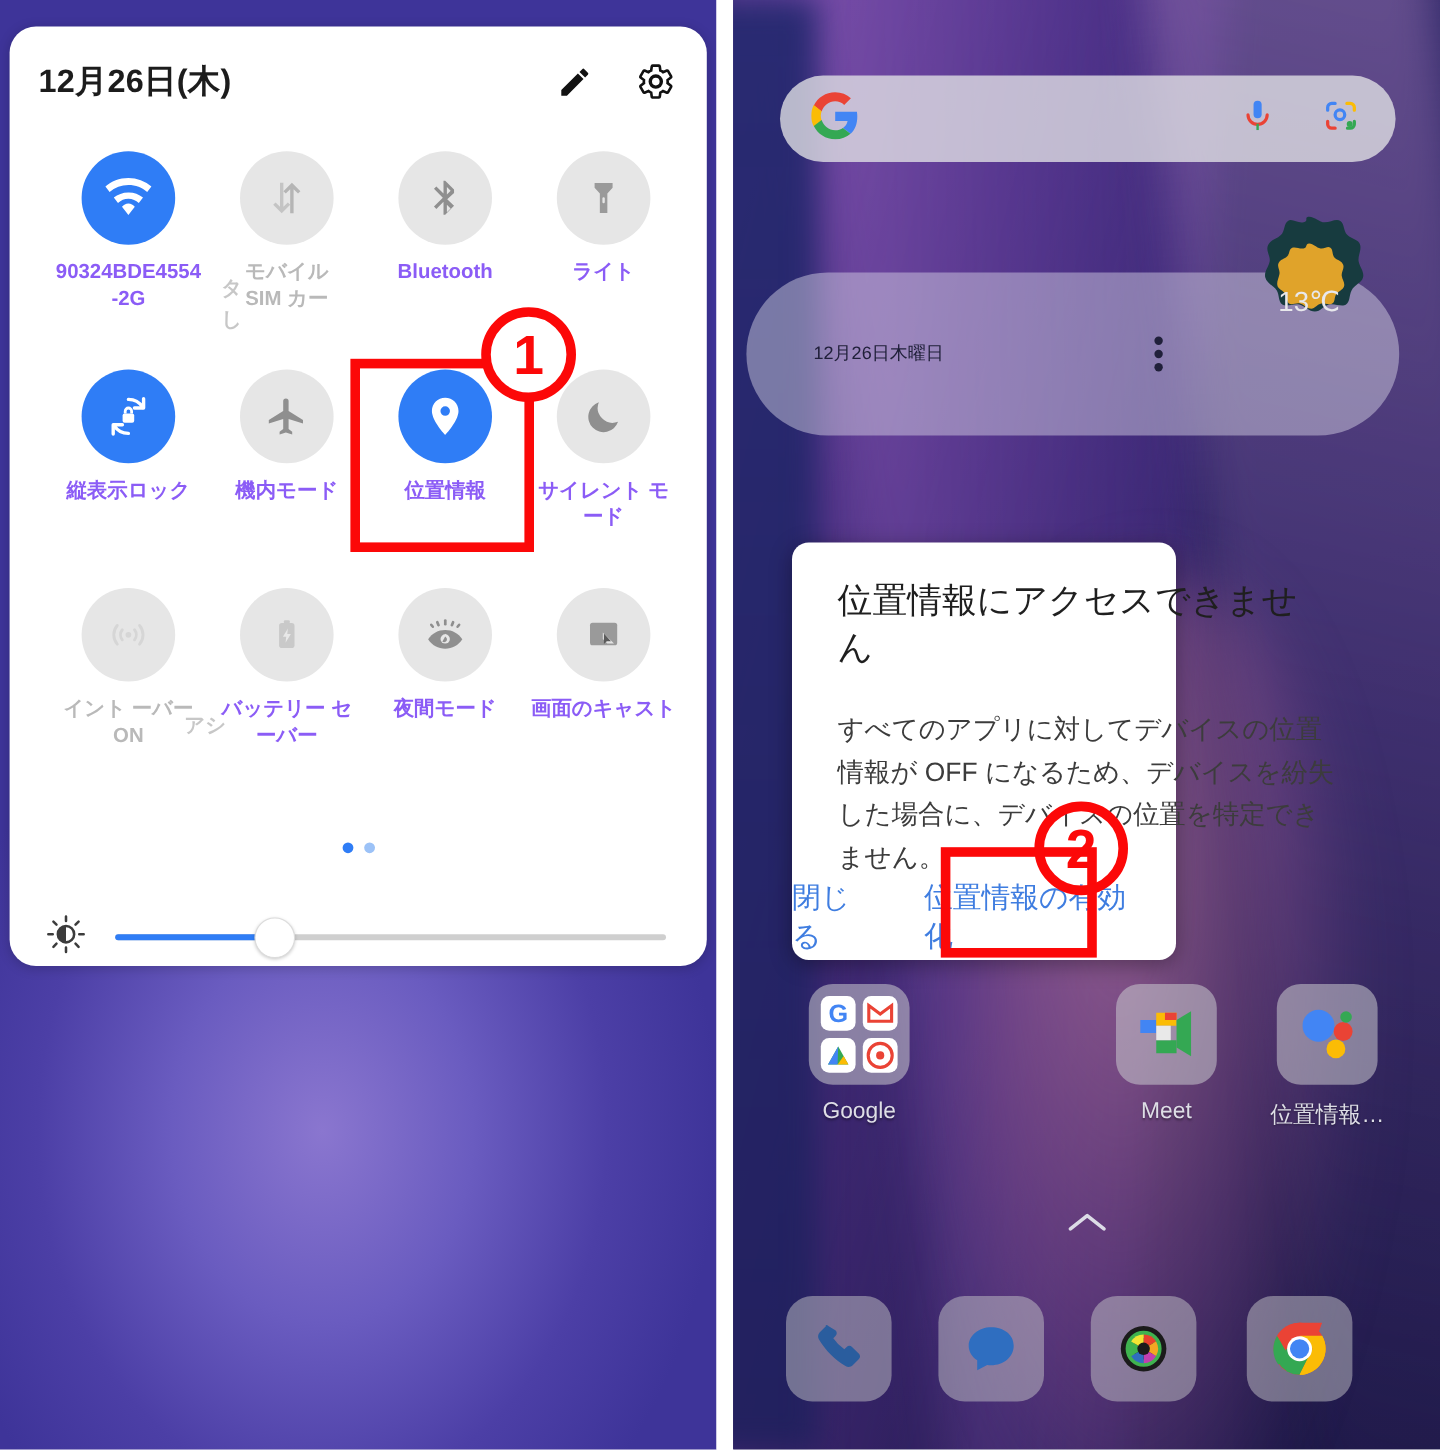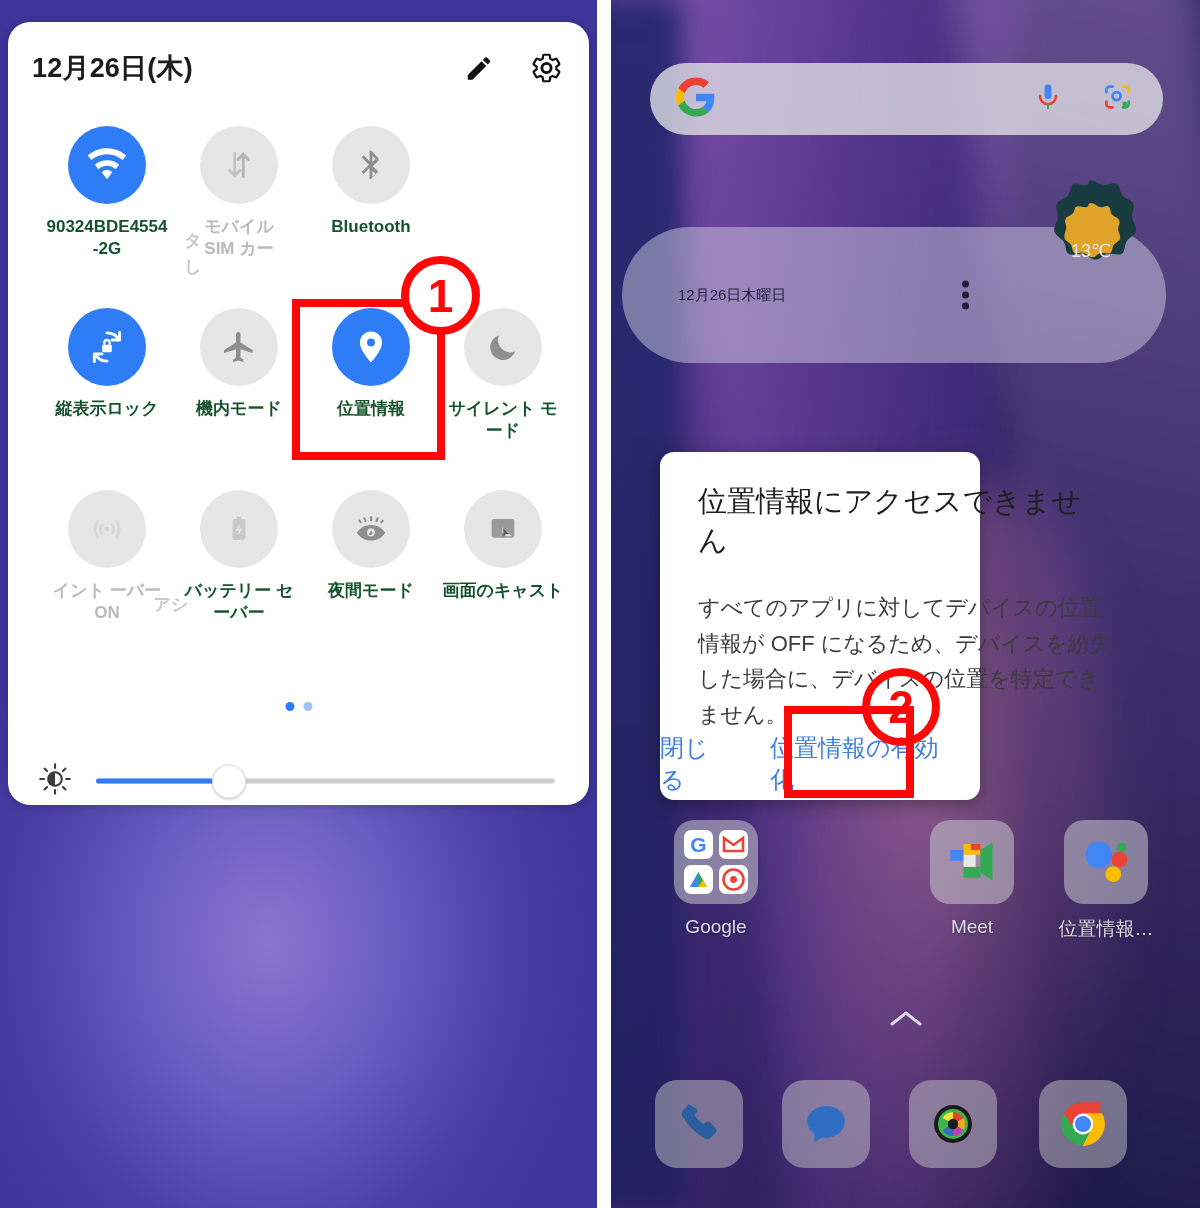"90324BDE4554-2G" .tile-label { color: #14532d -> #8b5cf6 }
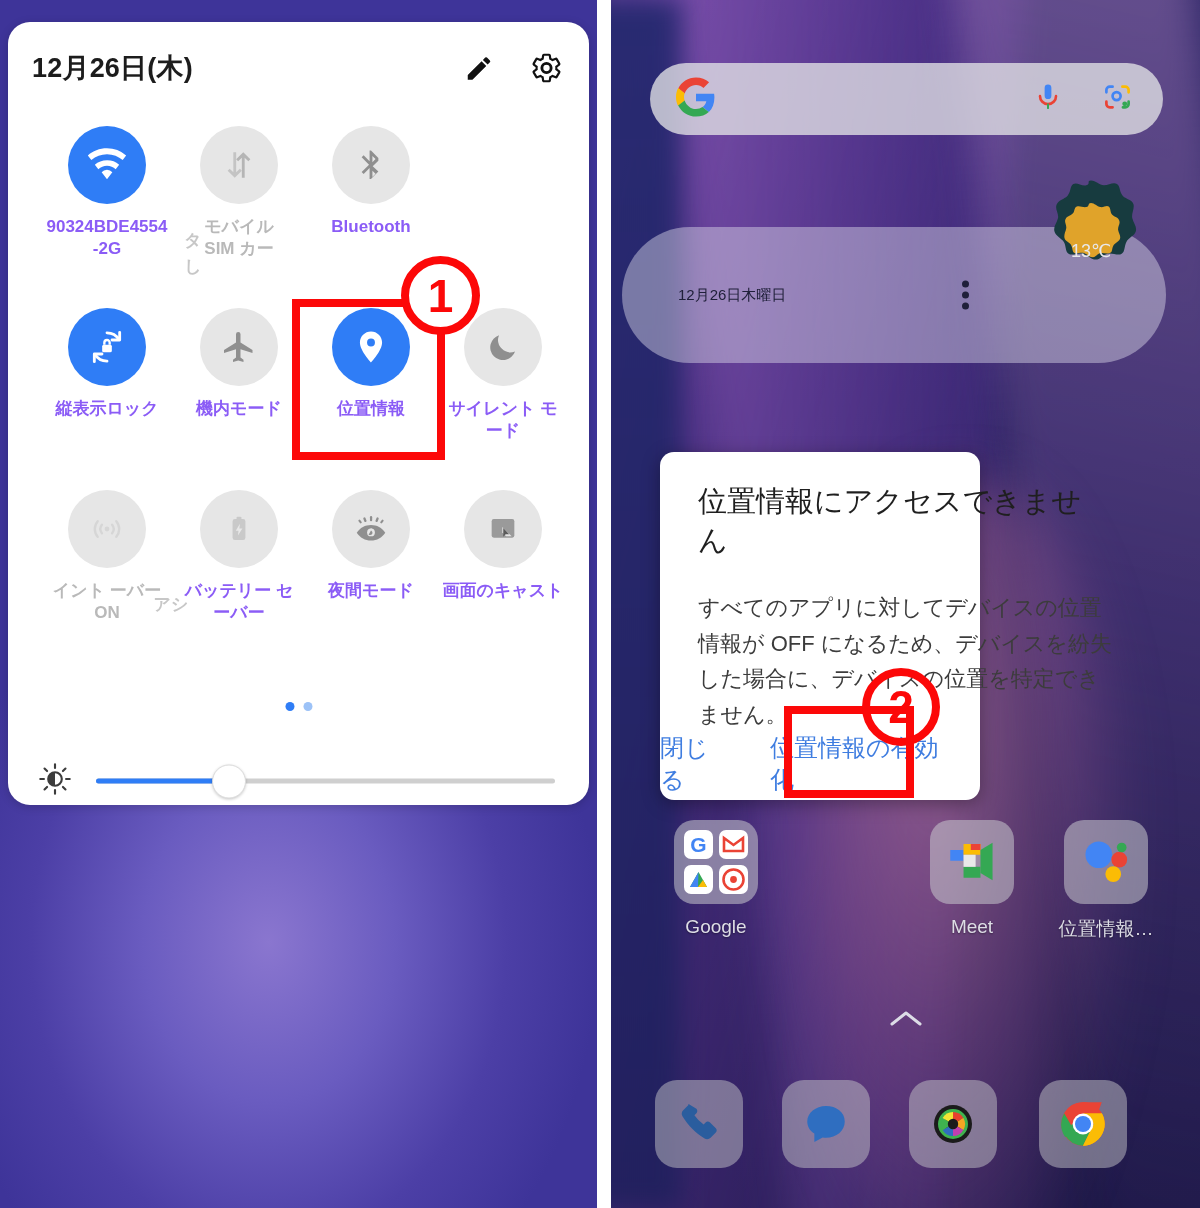"ライト" div.tile { html: none -> <div> <div> <svg> <path></path> <rect></rect> </svg> </div> <div>ライト</div> </div> }
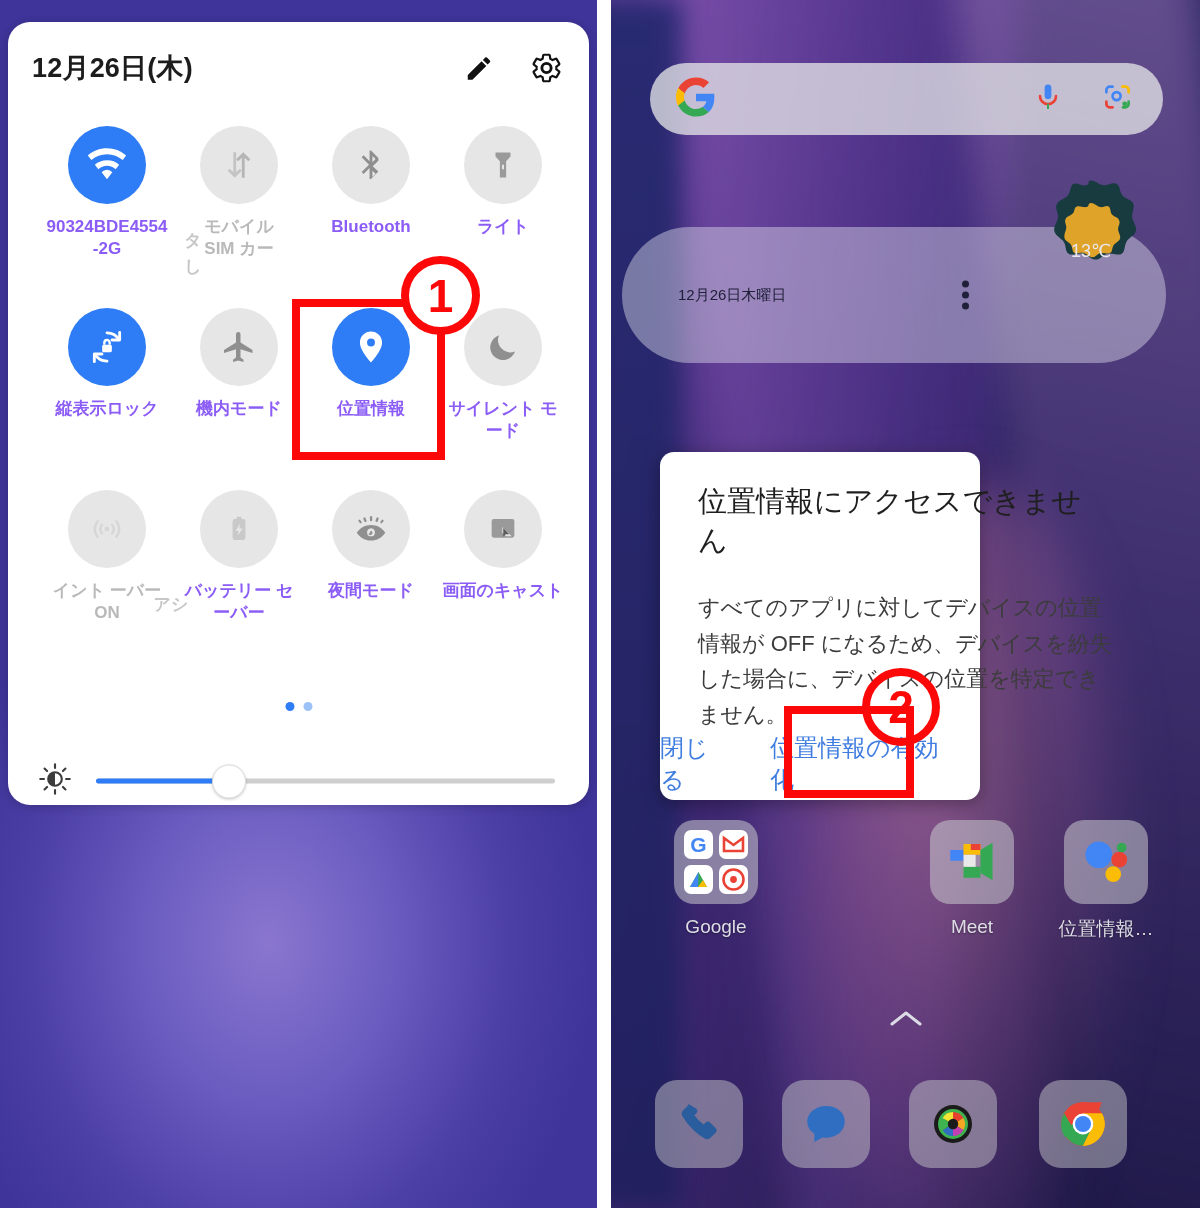"13℃" .wtemp { font-size: 18px -> 23px }
